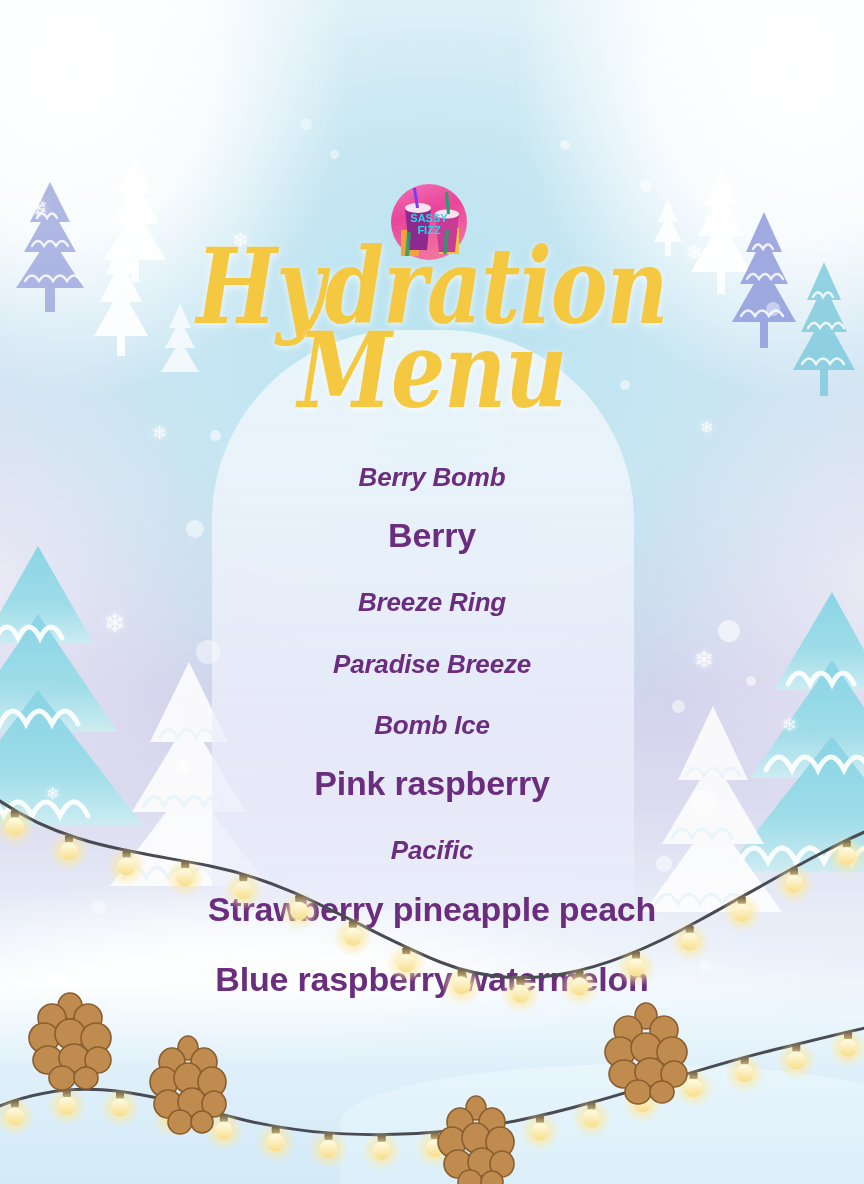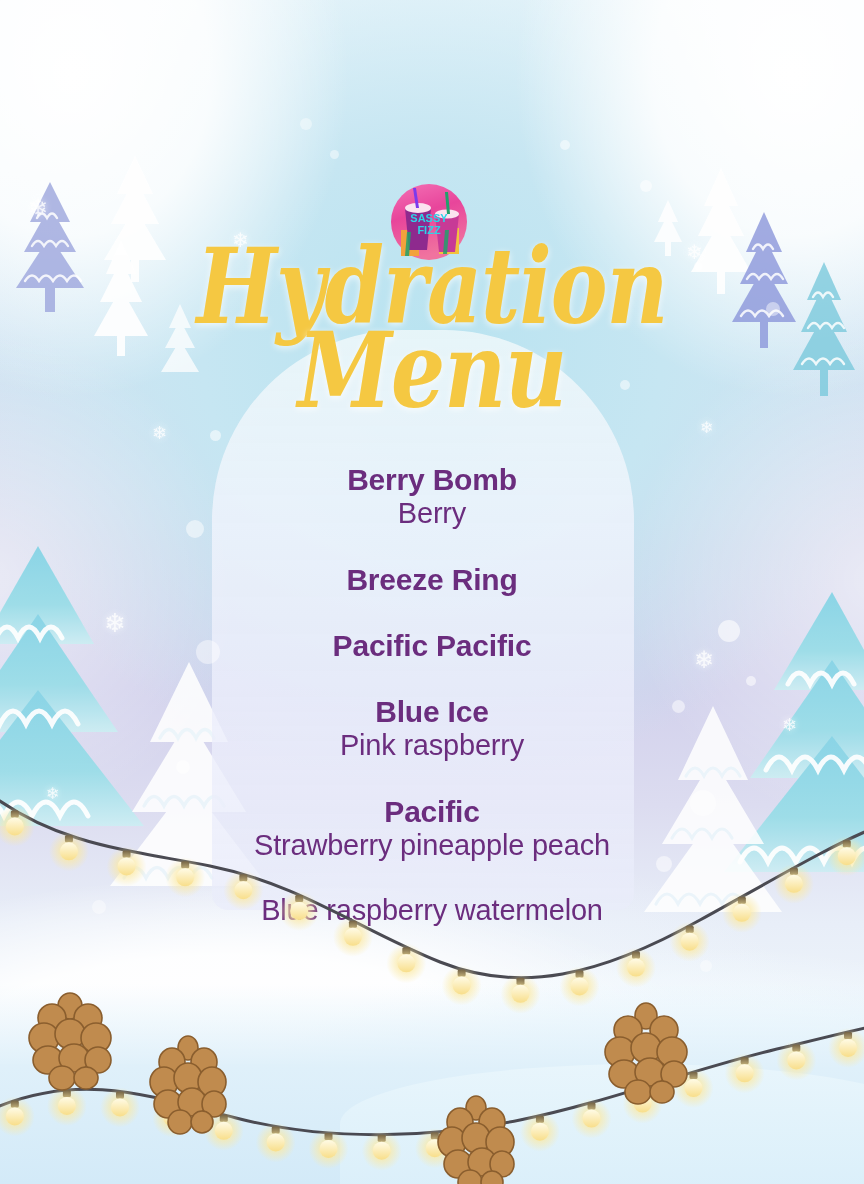"Berry Bomb" .nm { font-size: 30px -> 26px; font-style: none -> italic }
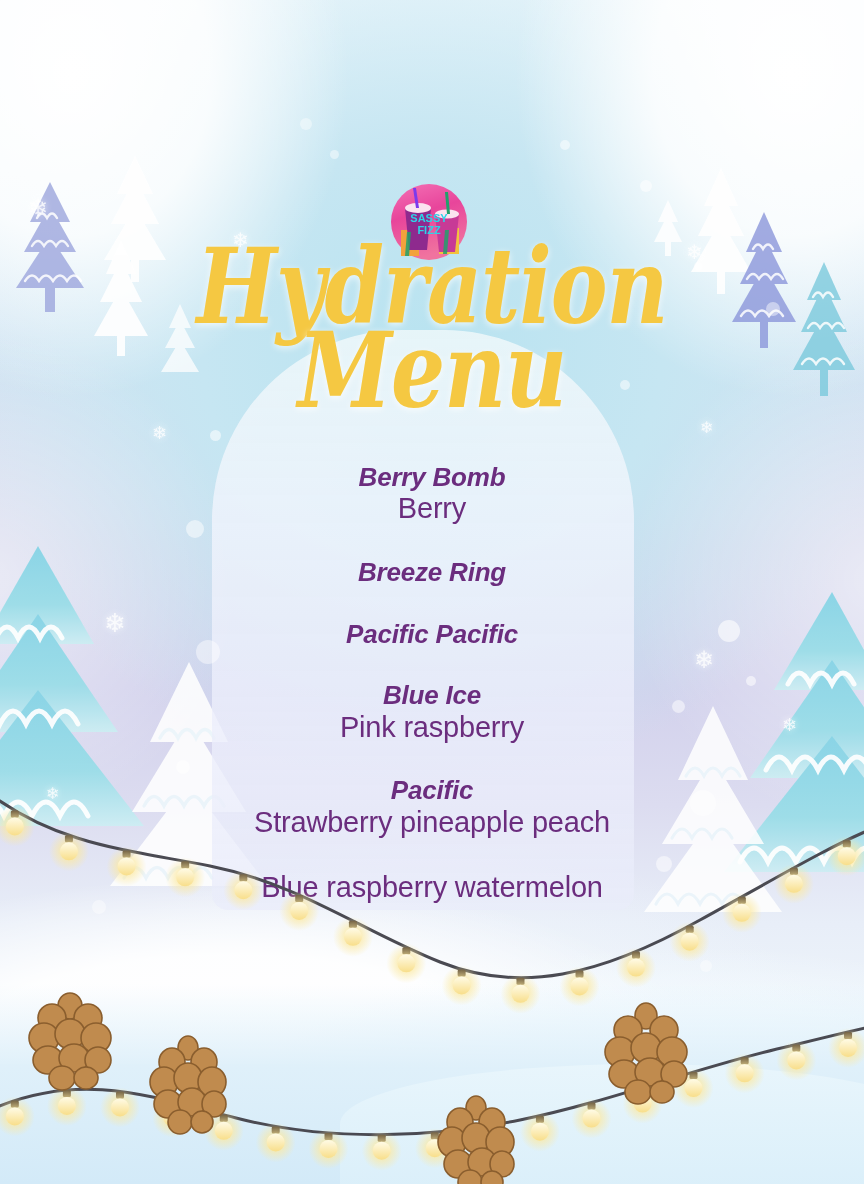"Berry" .ds { font-size: 29px -> 34px; font-weight: normal -> bold; margin-top: none -> 24px }
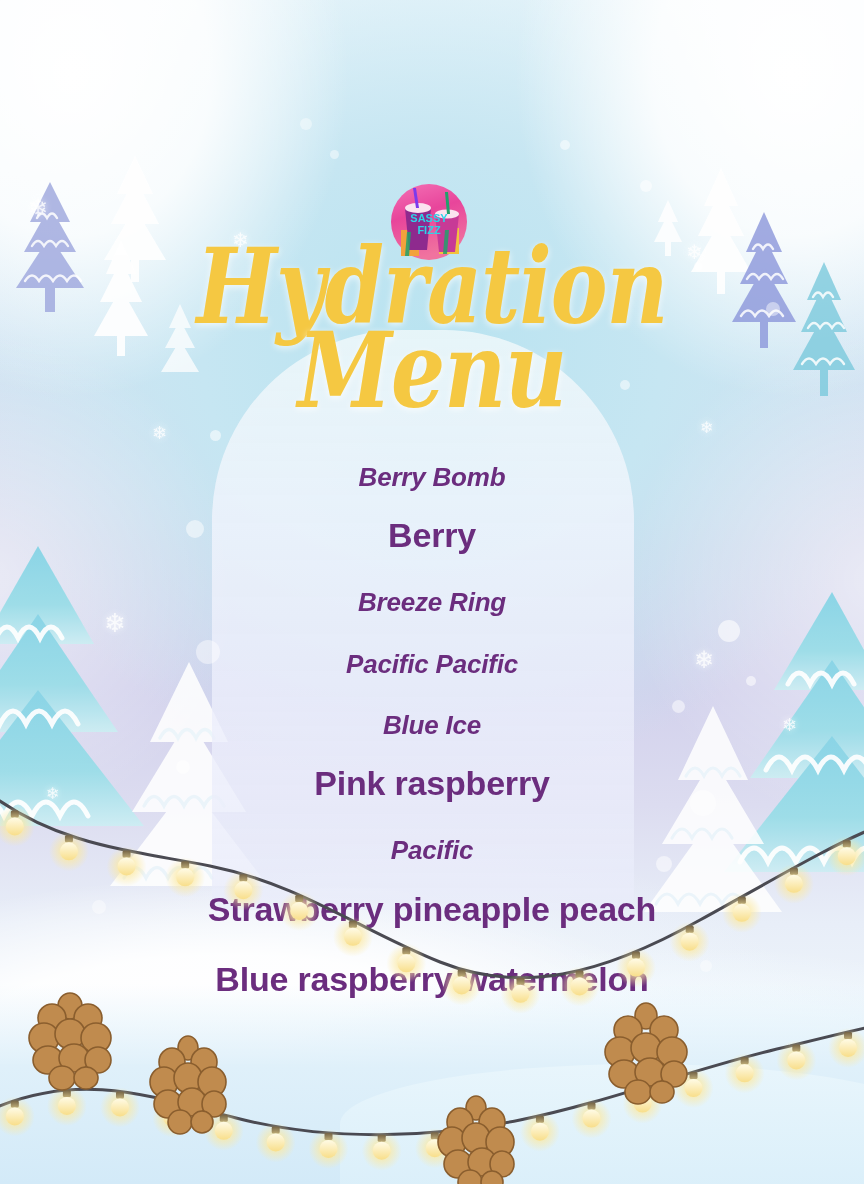"Pacific Pacific" span.nm { text: Pacific Pacific -> Paradise Breeze }
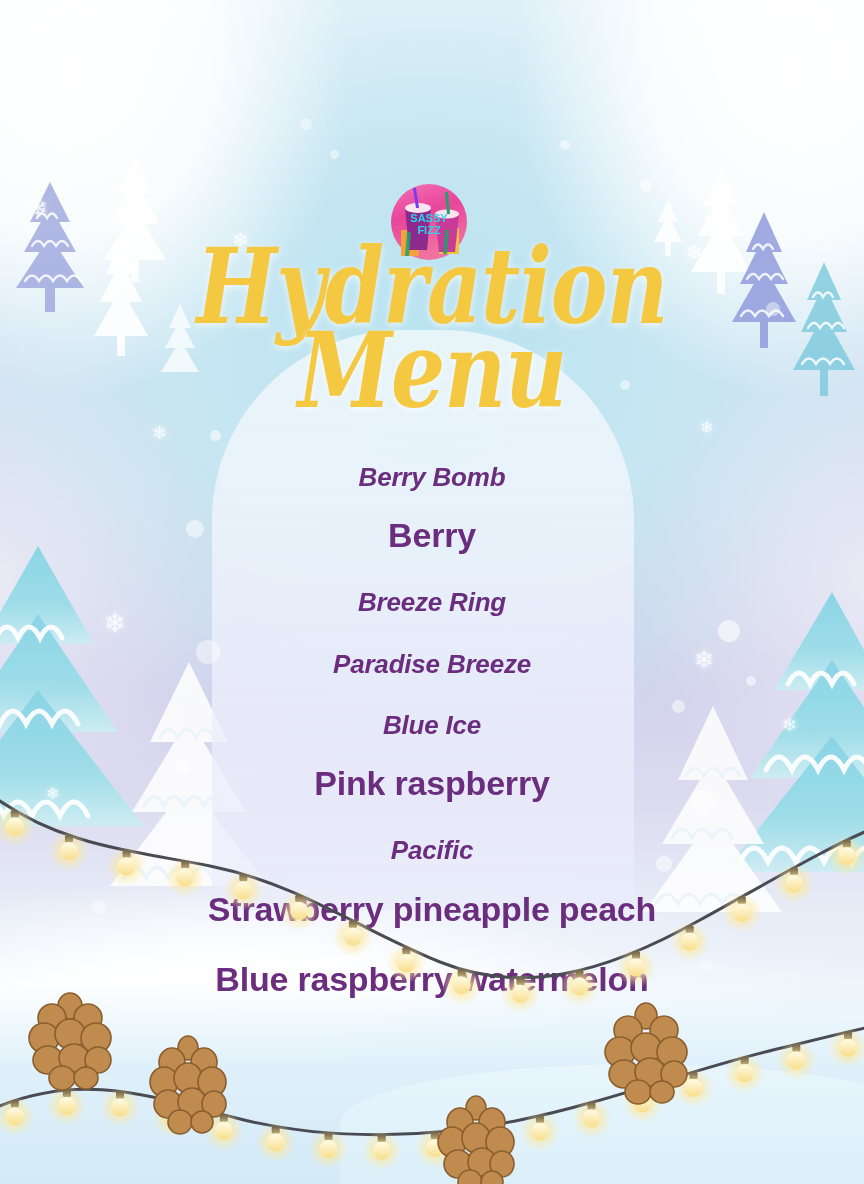"Blue Ice" span.nm { text: Blue -> Bomb }
